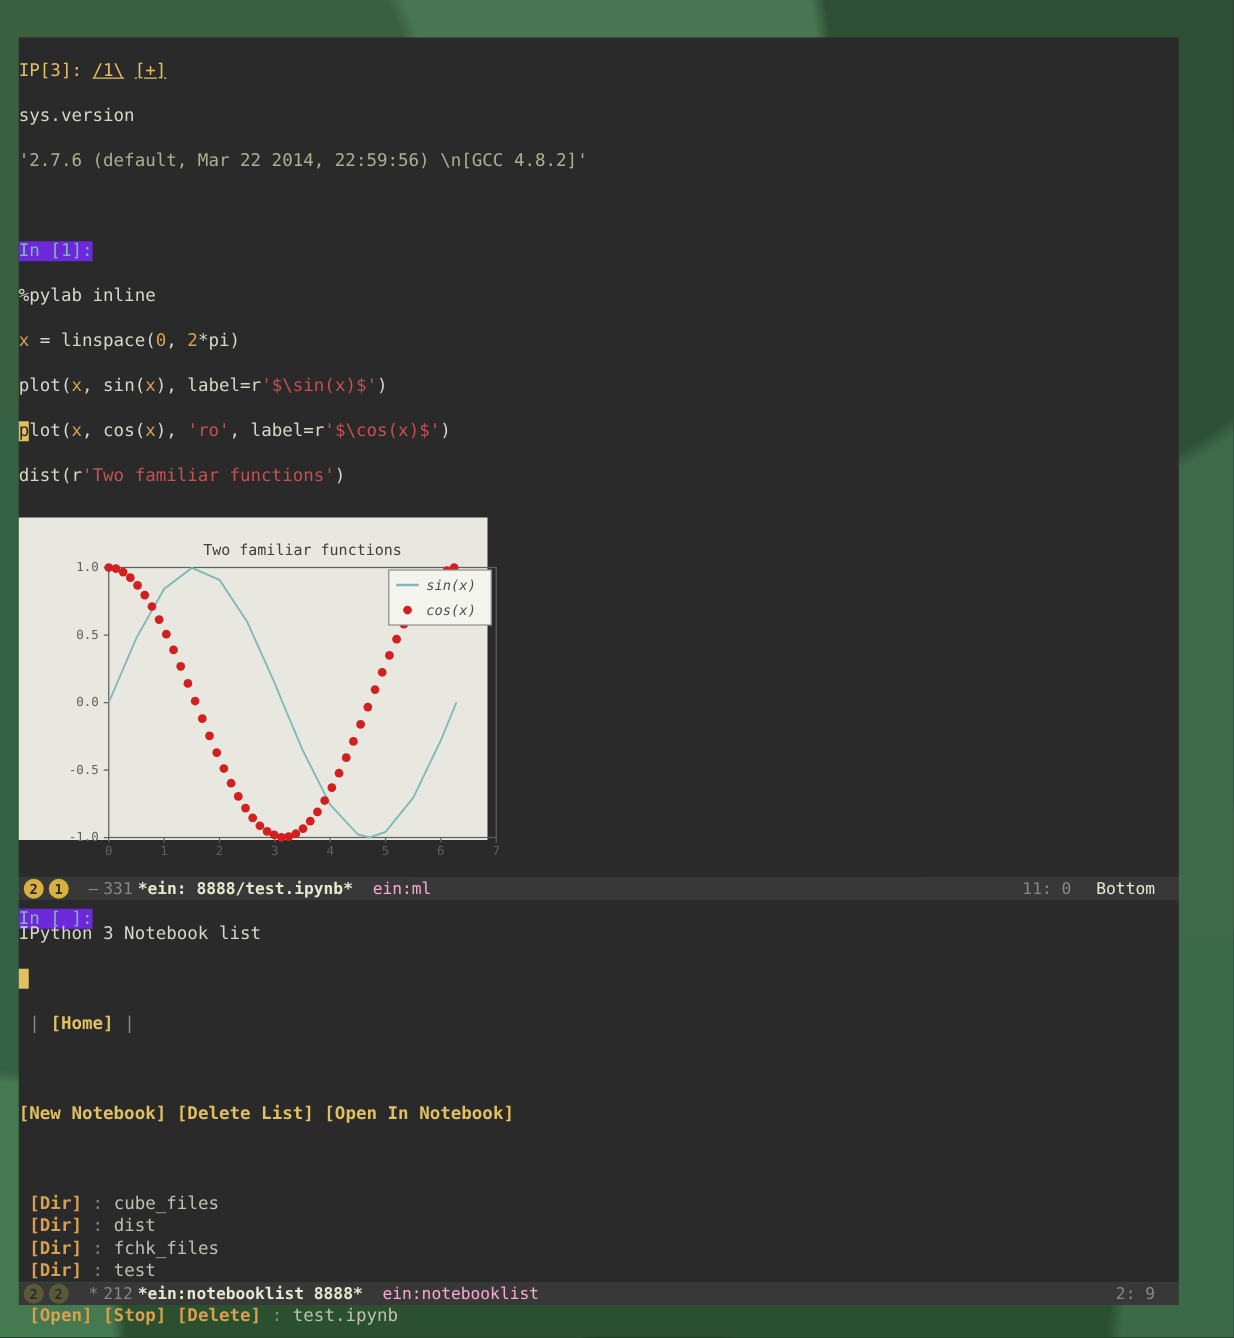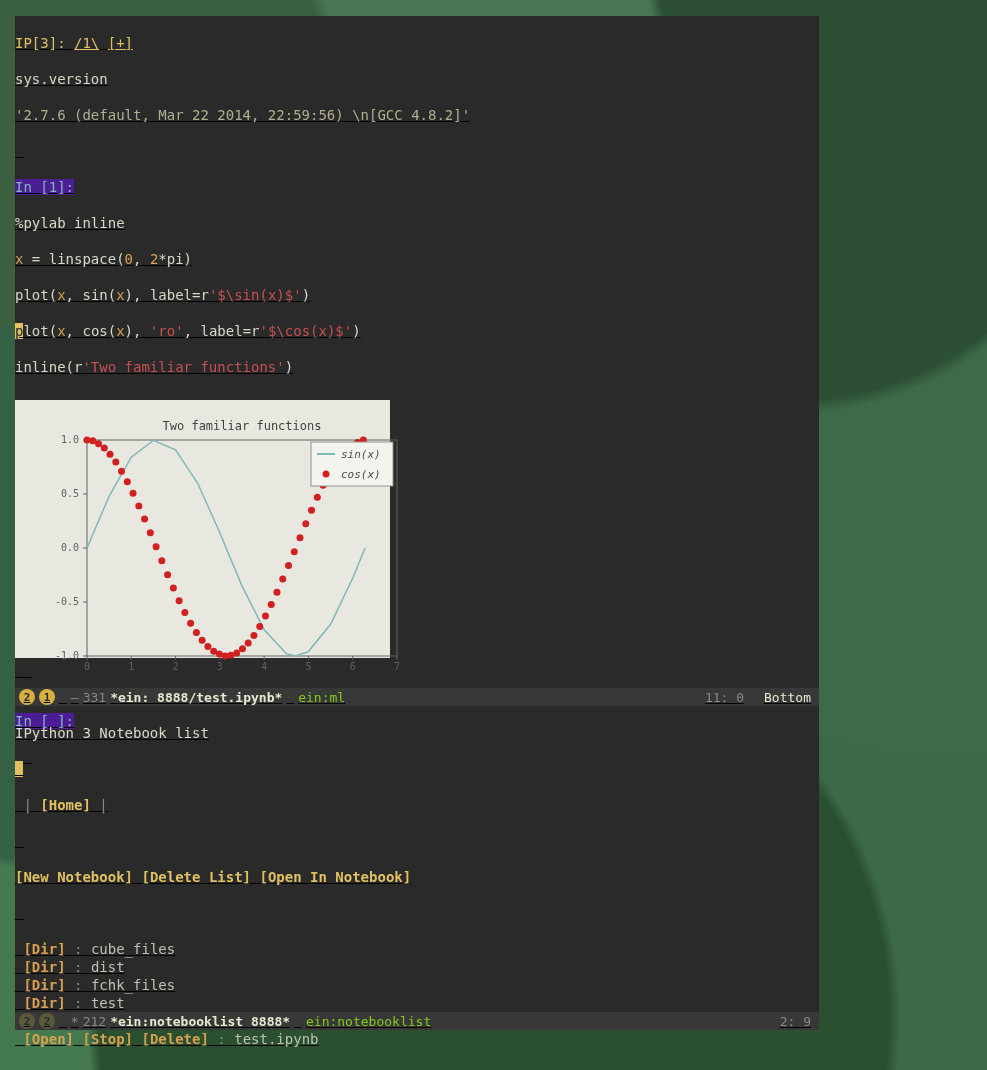"IP[3]: /1\ [+]" .editor { text-decoration: underline -> none; top: 16px -> 30px; width: 804px -> 928px }
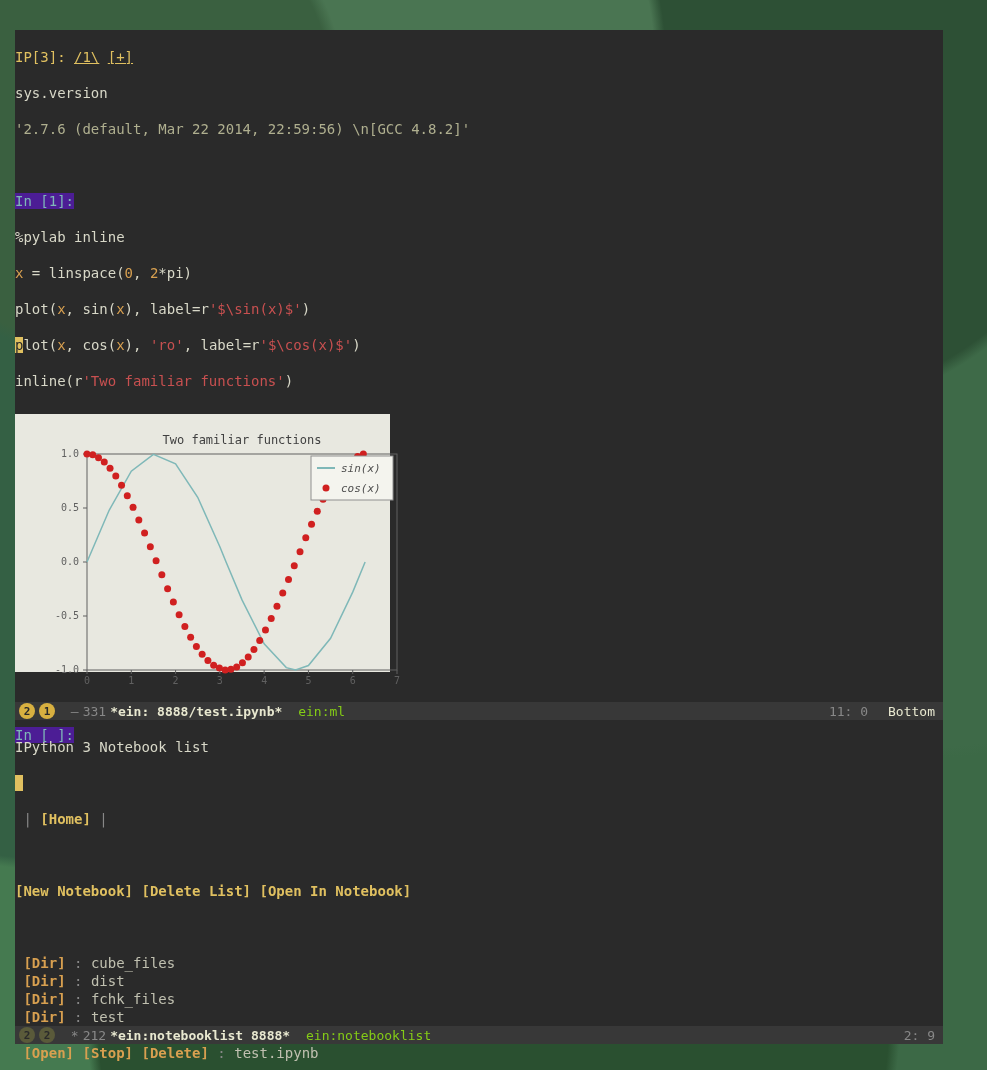"In [1]:" .cell-hdr-bg { background: #4c1d95 -> #6d28d9 }
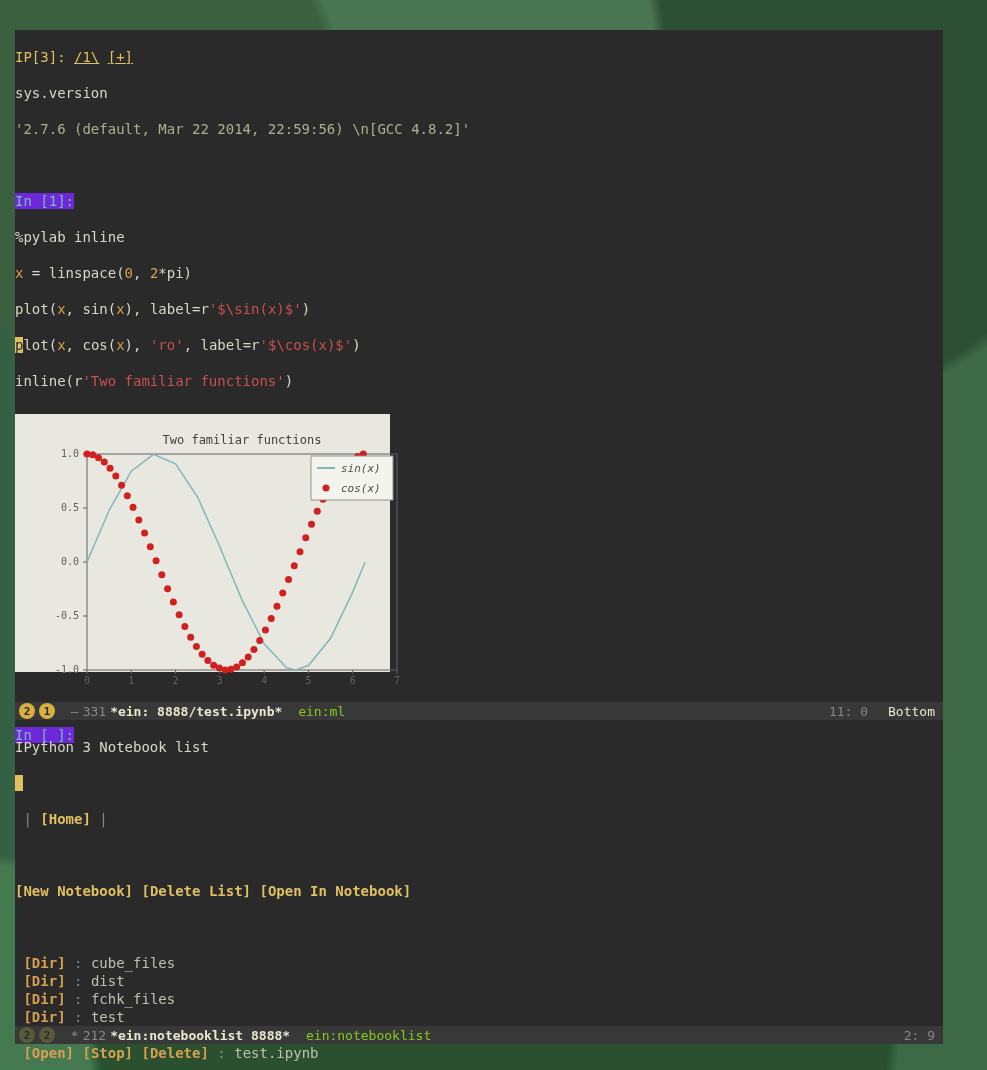"inline(r" span.white { text: inline -> dist }
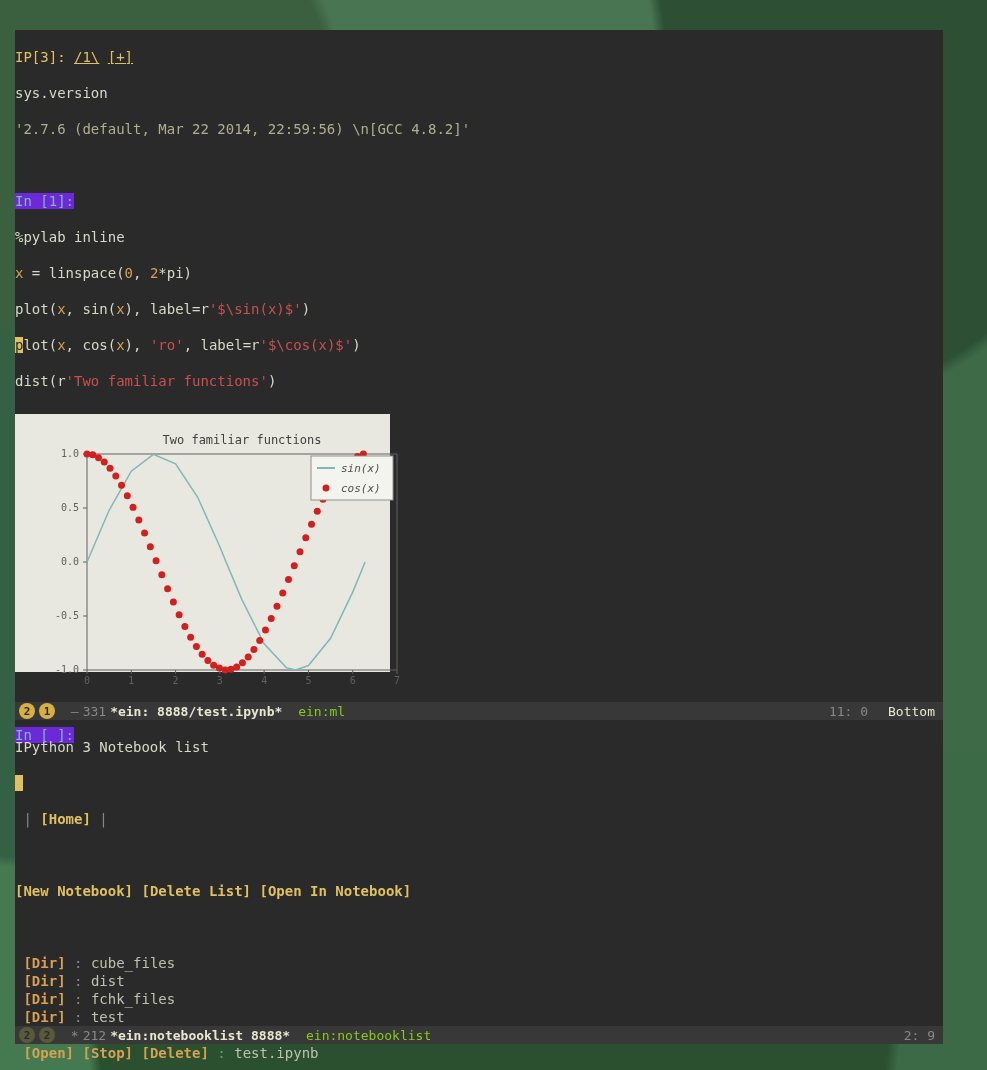"ein:ml" .sb-mode { color: #84cc16 -> #f9a8d4 }
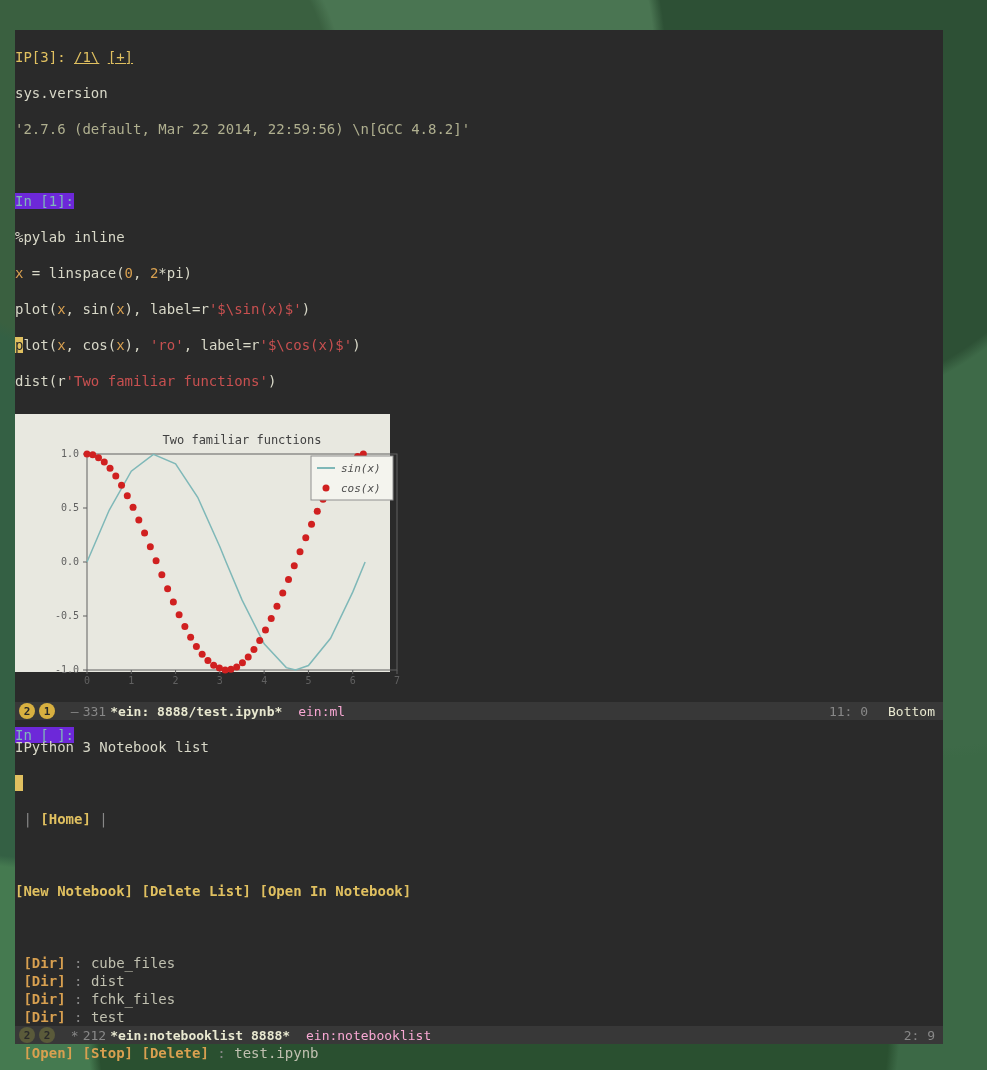"11: 0" .sb-right { padding-right: 8px -> 19px }
